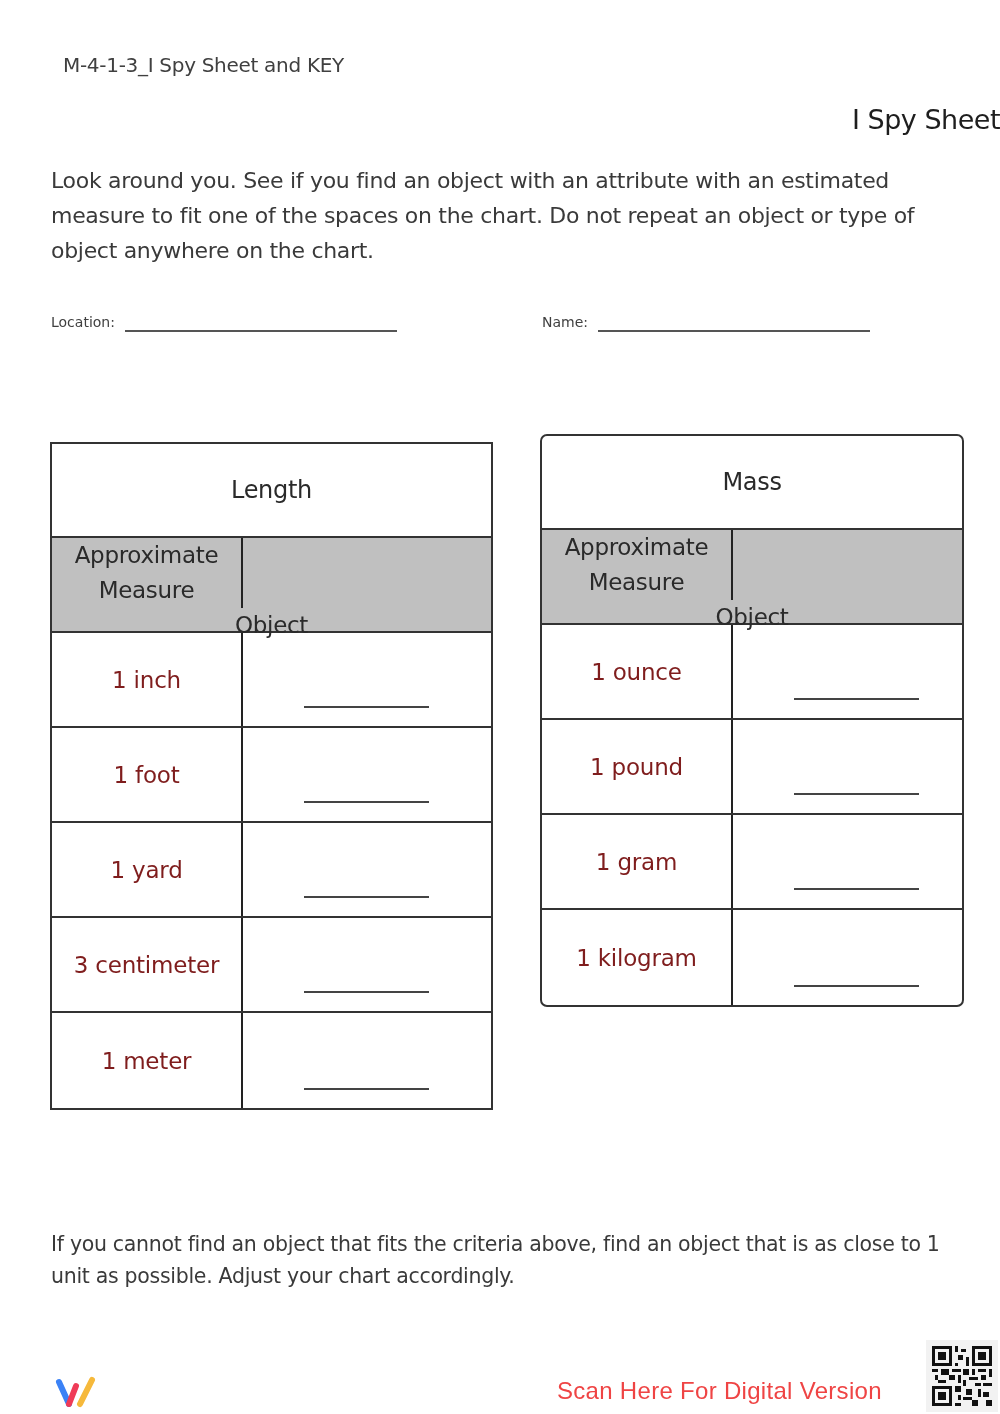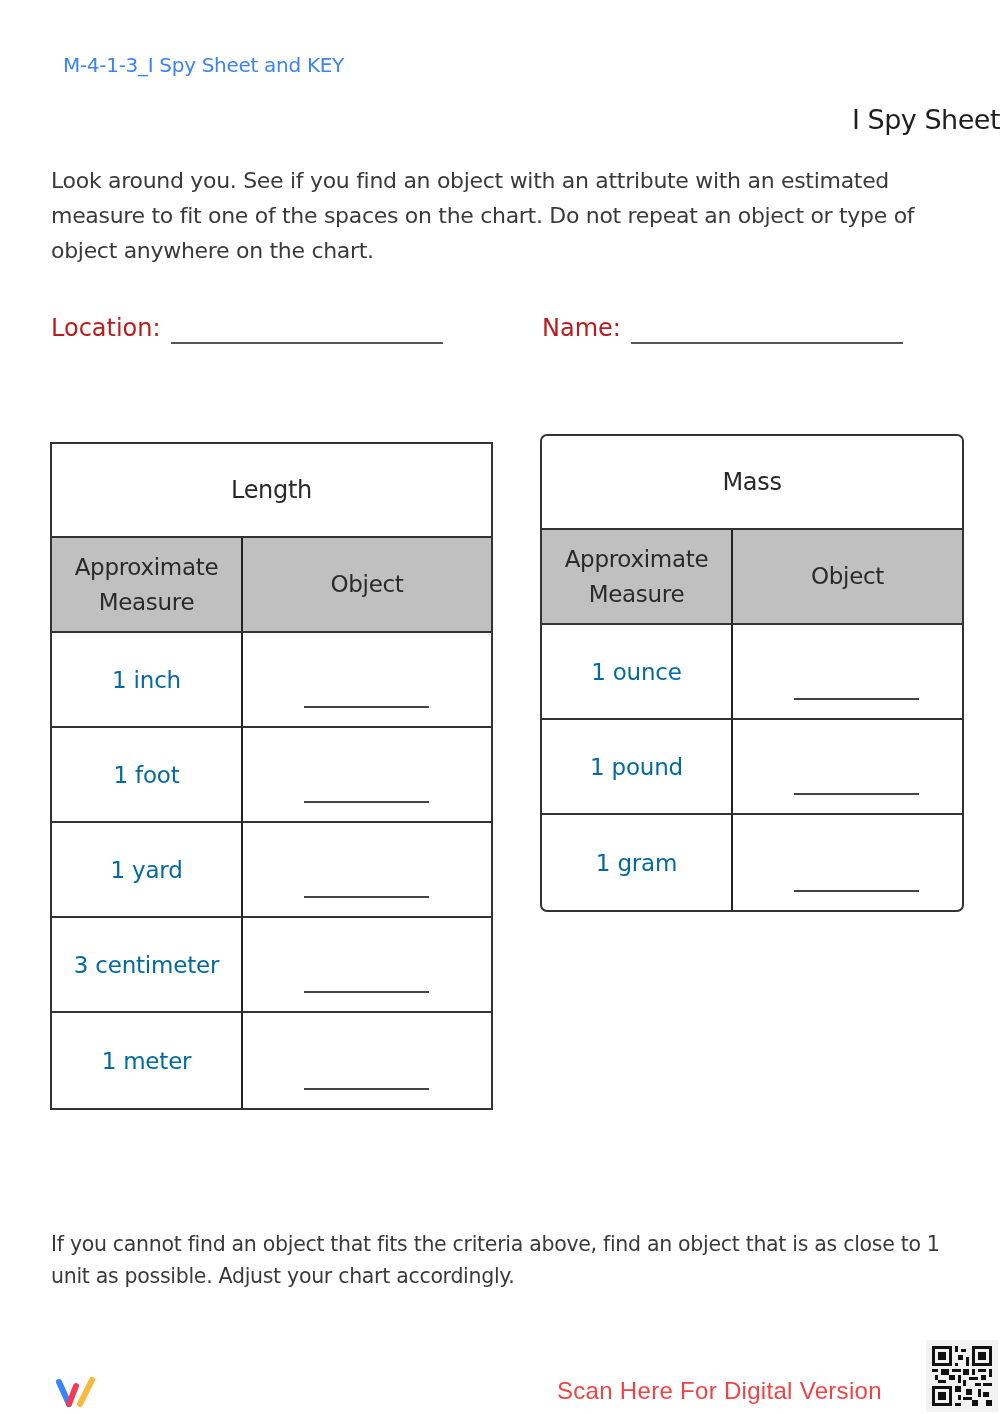"M-4-1-3_I Spy Sheet and KEY" .doc-id { color: #3b82f6 -> #404040 }
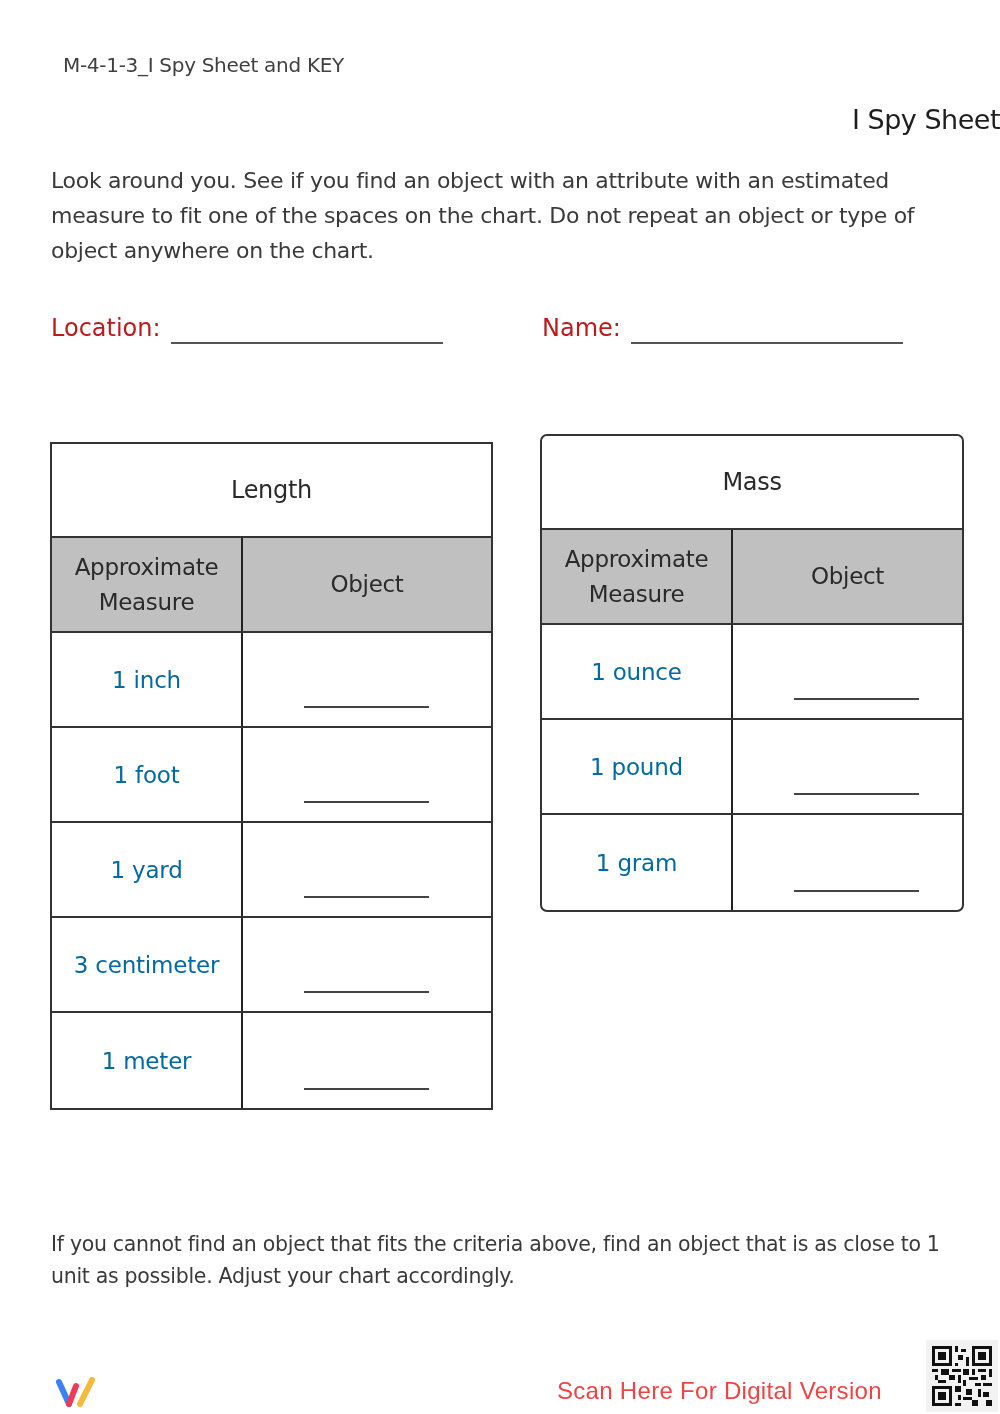"Location:" .field { color: #b91c1c -> #404040; font-size: 24px -> 14px }
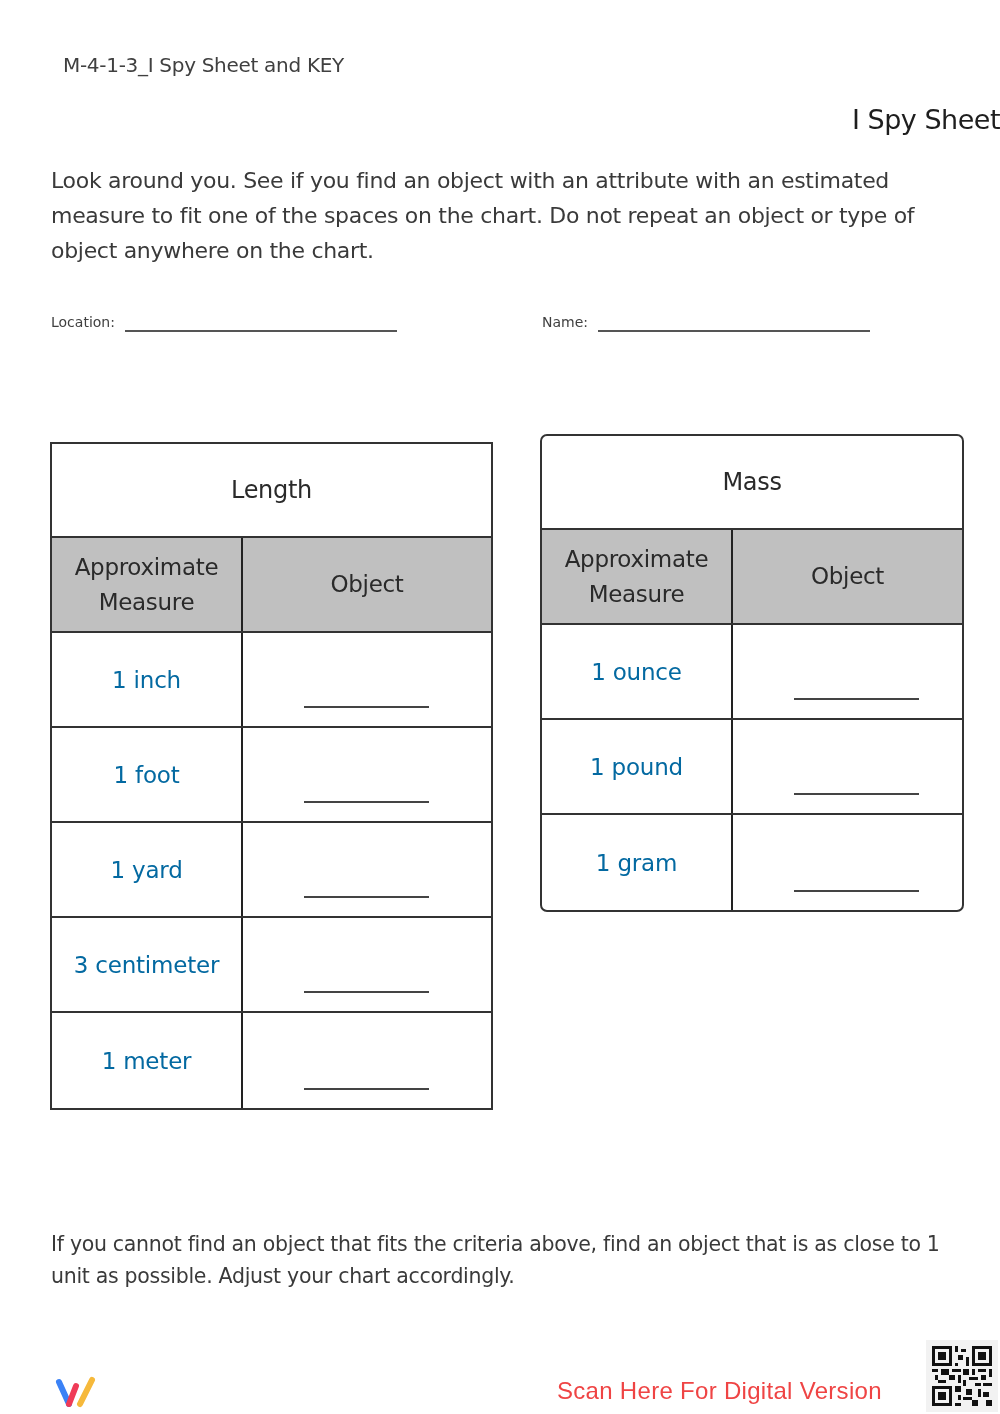"Approximate Measure" .tbl .head { flex-direction: none -> column }
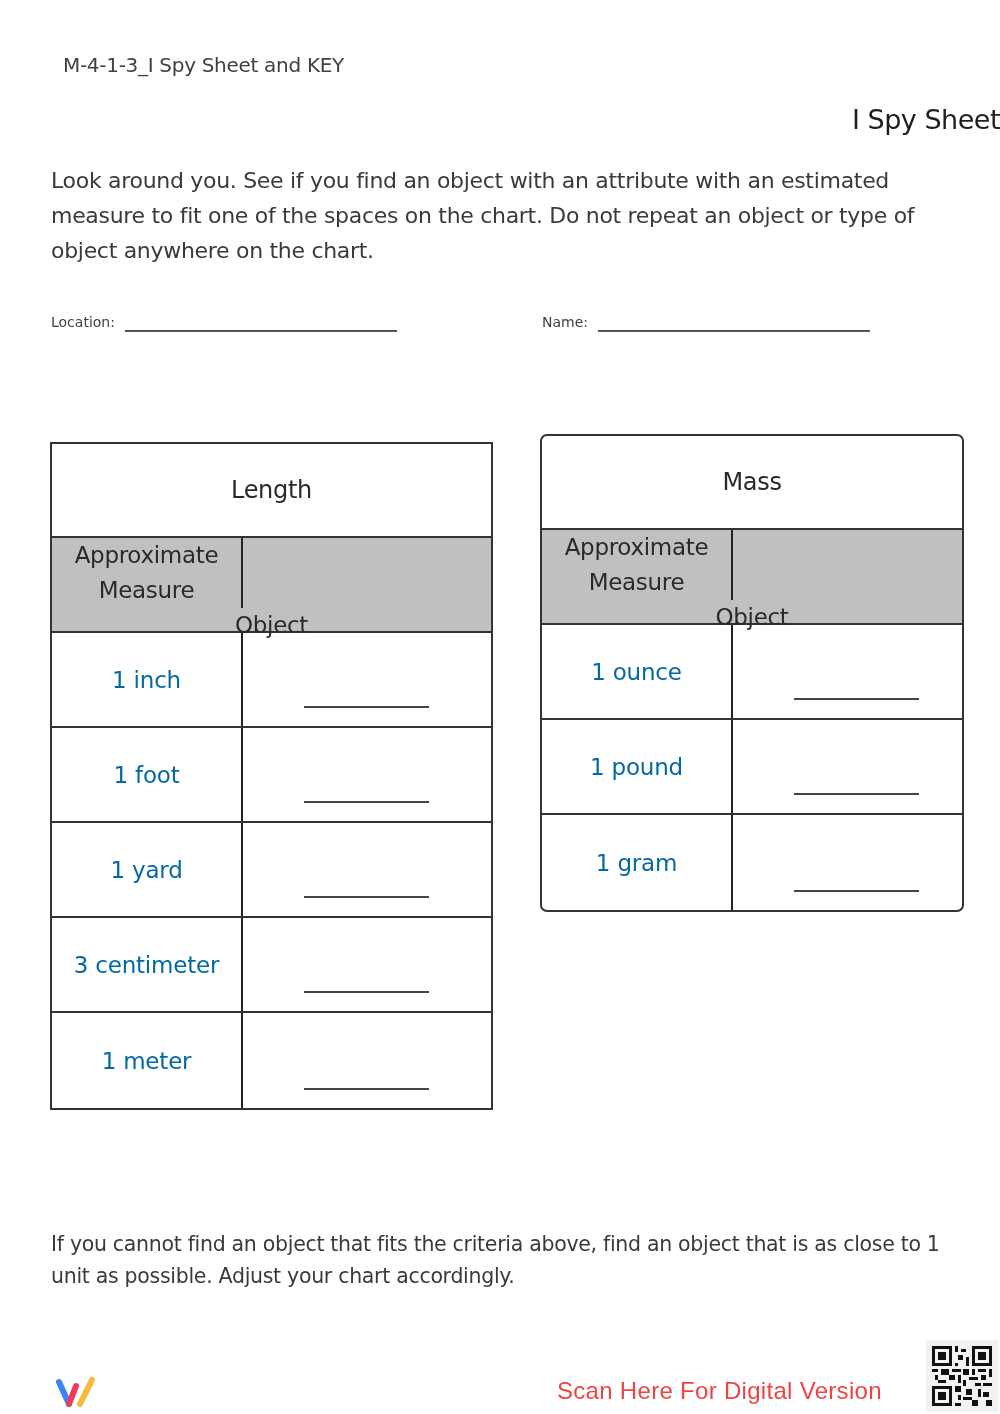"1 inch" .tbl .data .c1 { color: #0369a1 -> #7f1d1d }
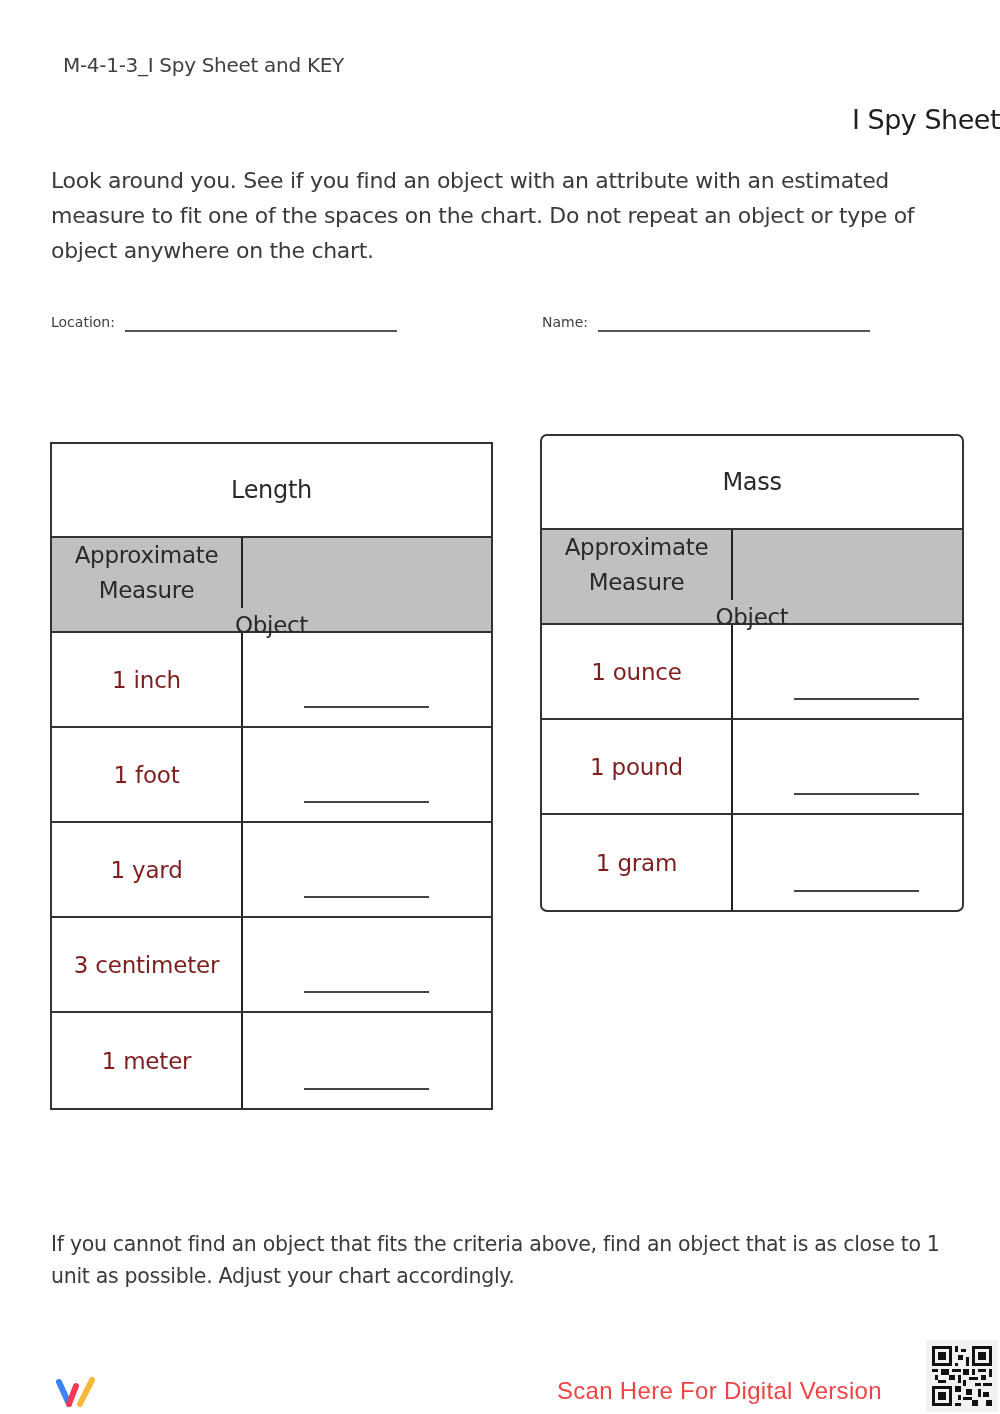"1 kilogram" div.row { html: none -> <div> <div>1 kilogram</div> <div> <span></span> </div> </div> }
